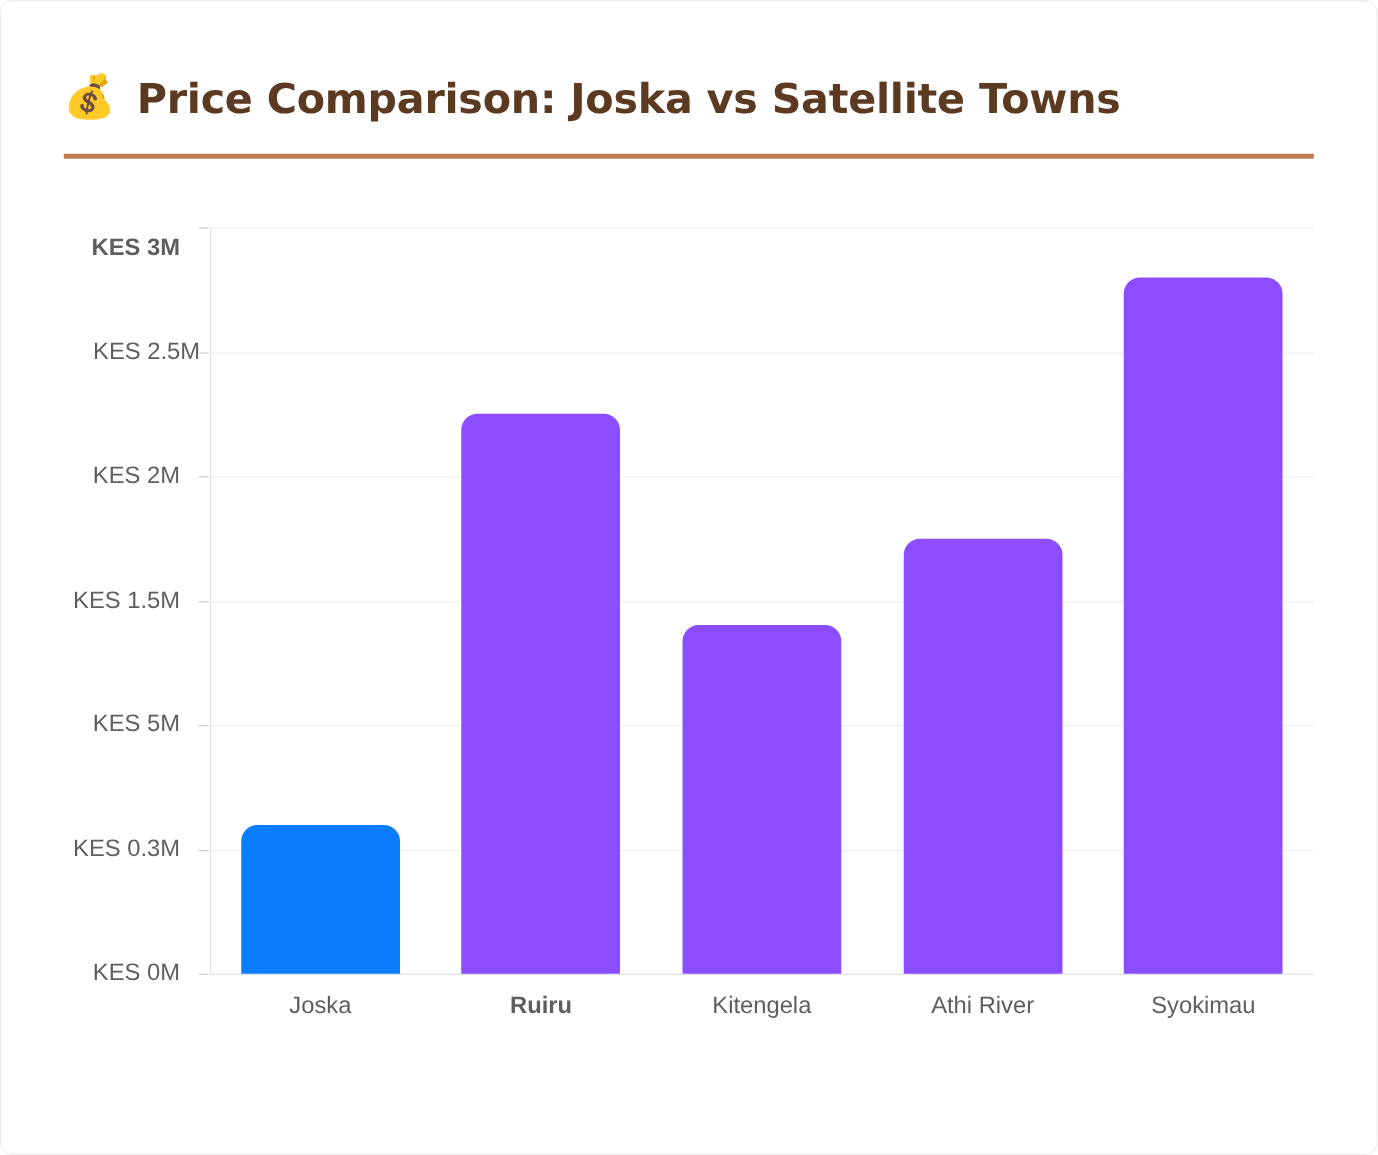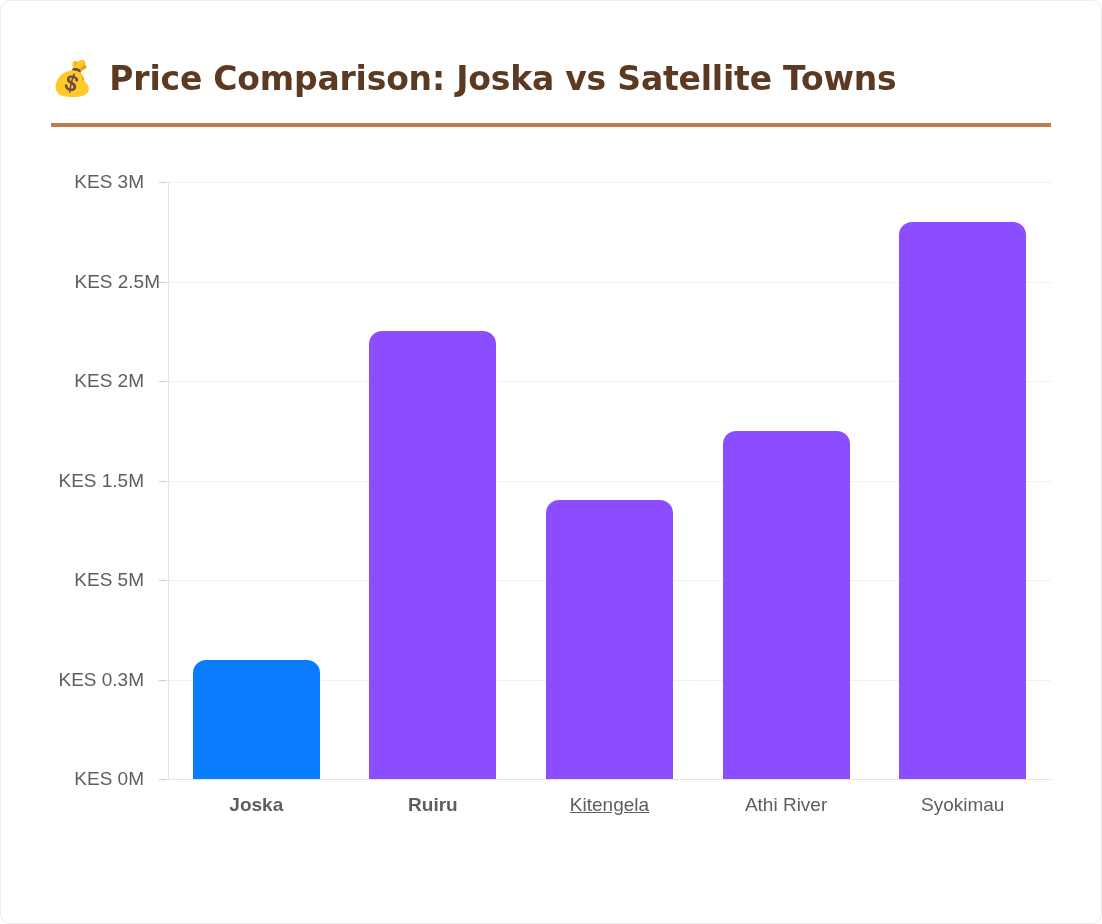"KES 3M" div.ytick-label { font-weight: none -> bold; top: 181px -> 198px }
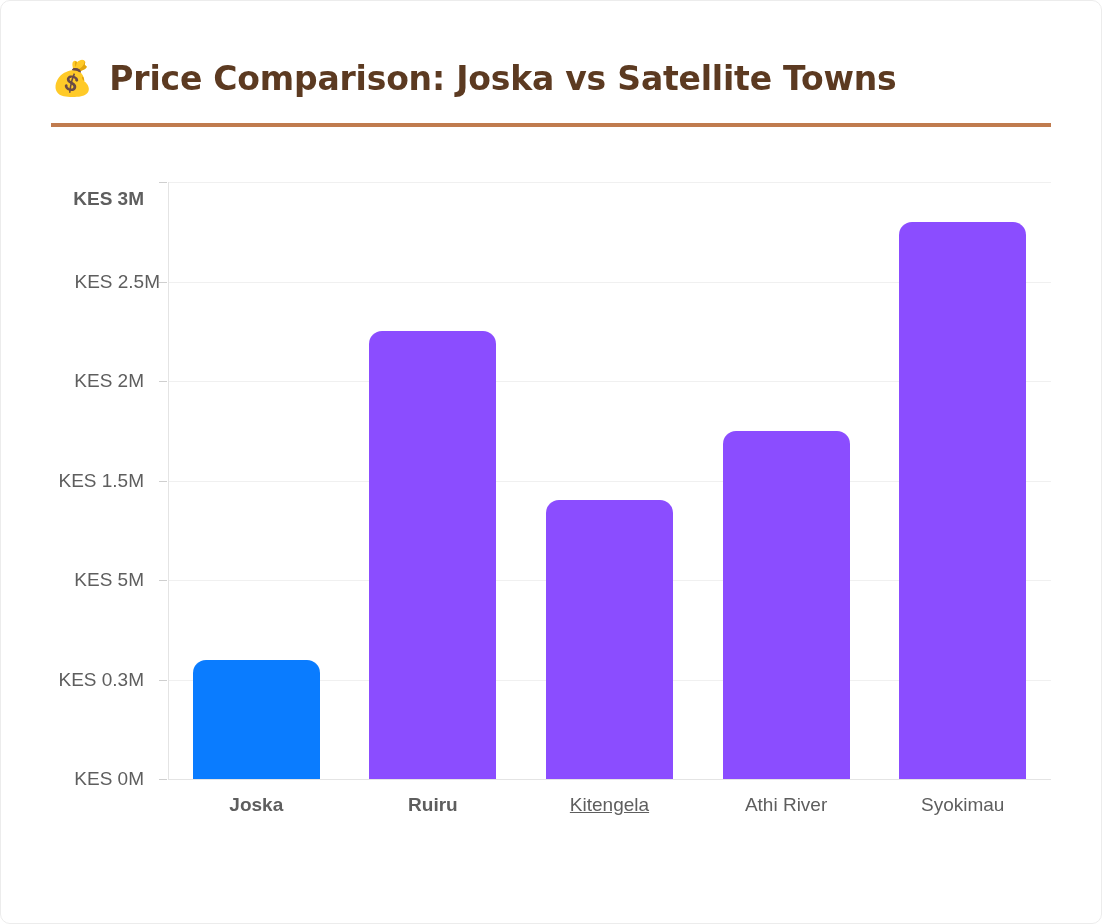"Joska" div.xlabel { font-weight: bold -> none }
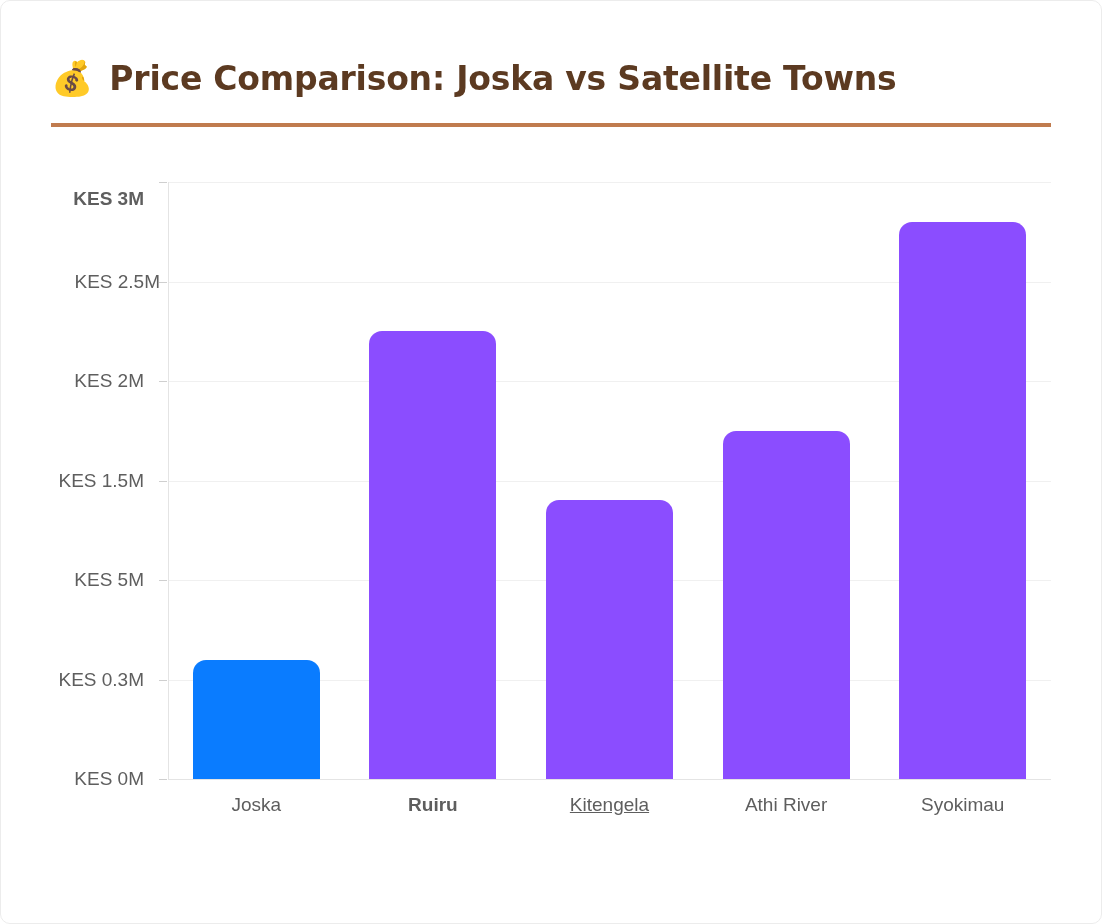"Kitengela" div.xlabel { text-decoration: underline -> none }
